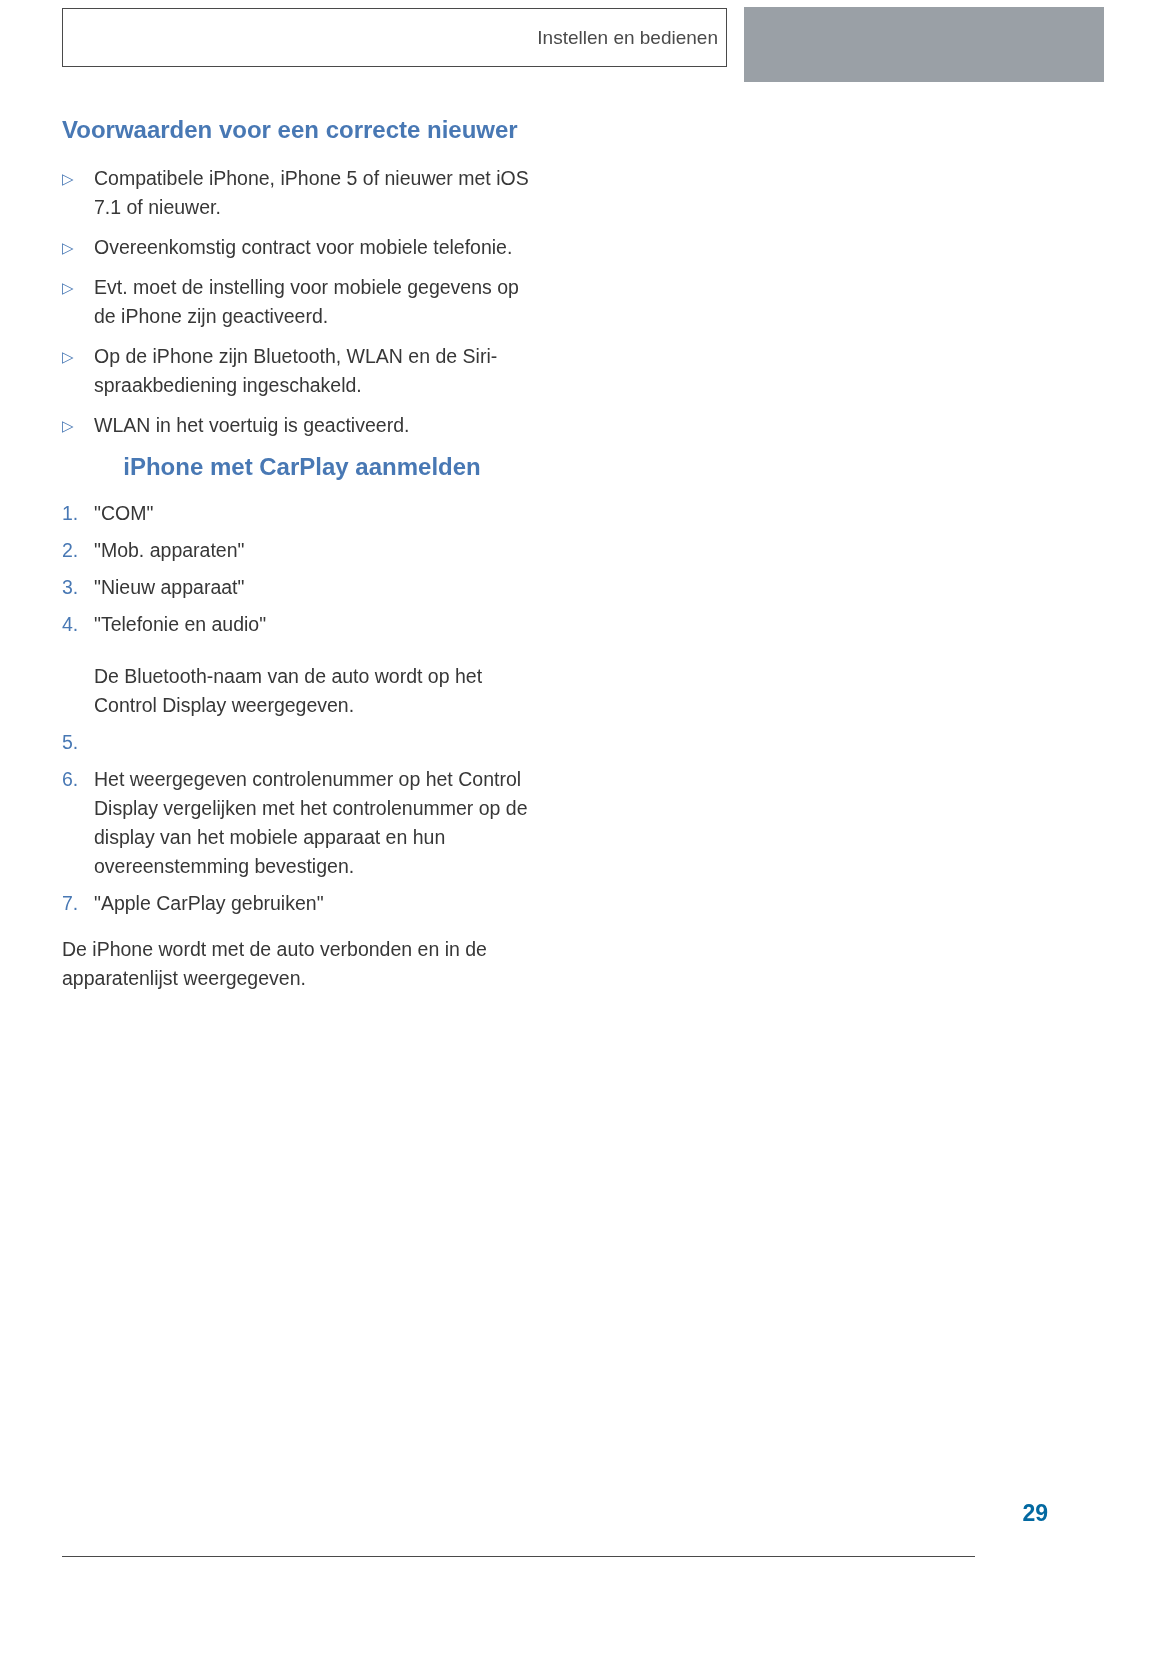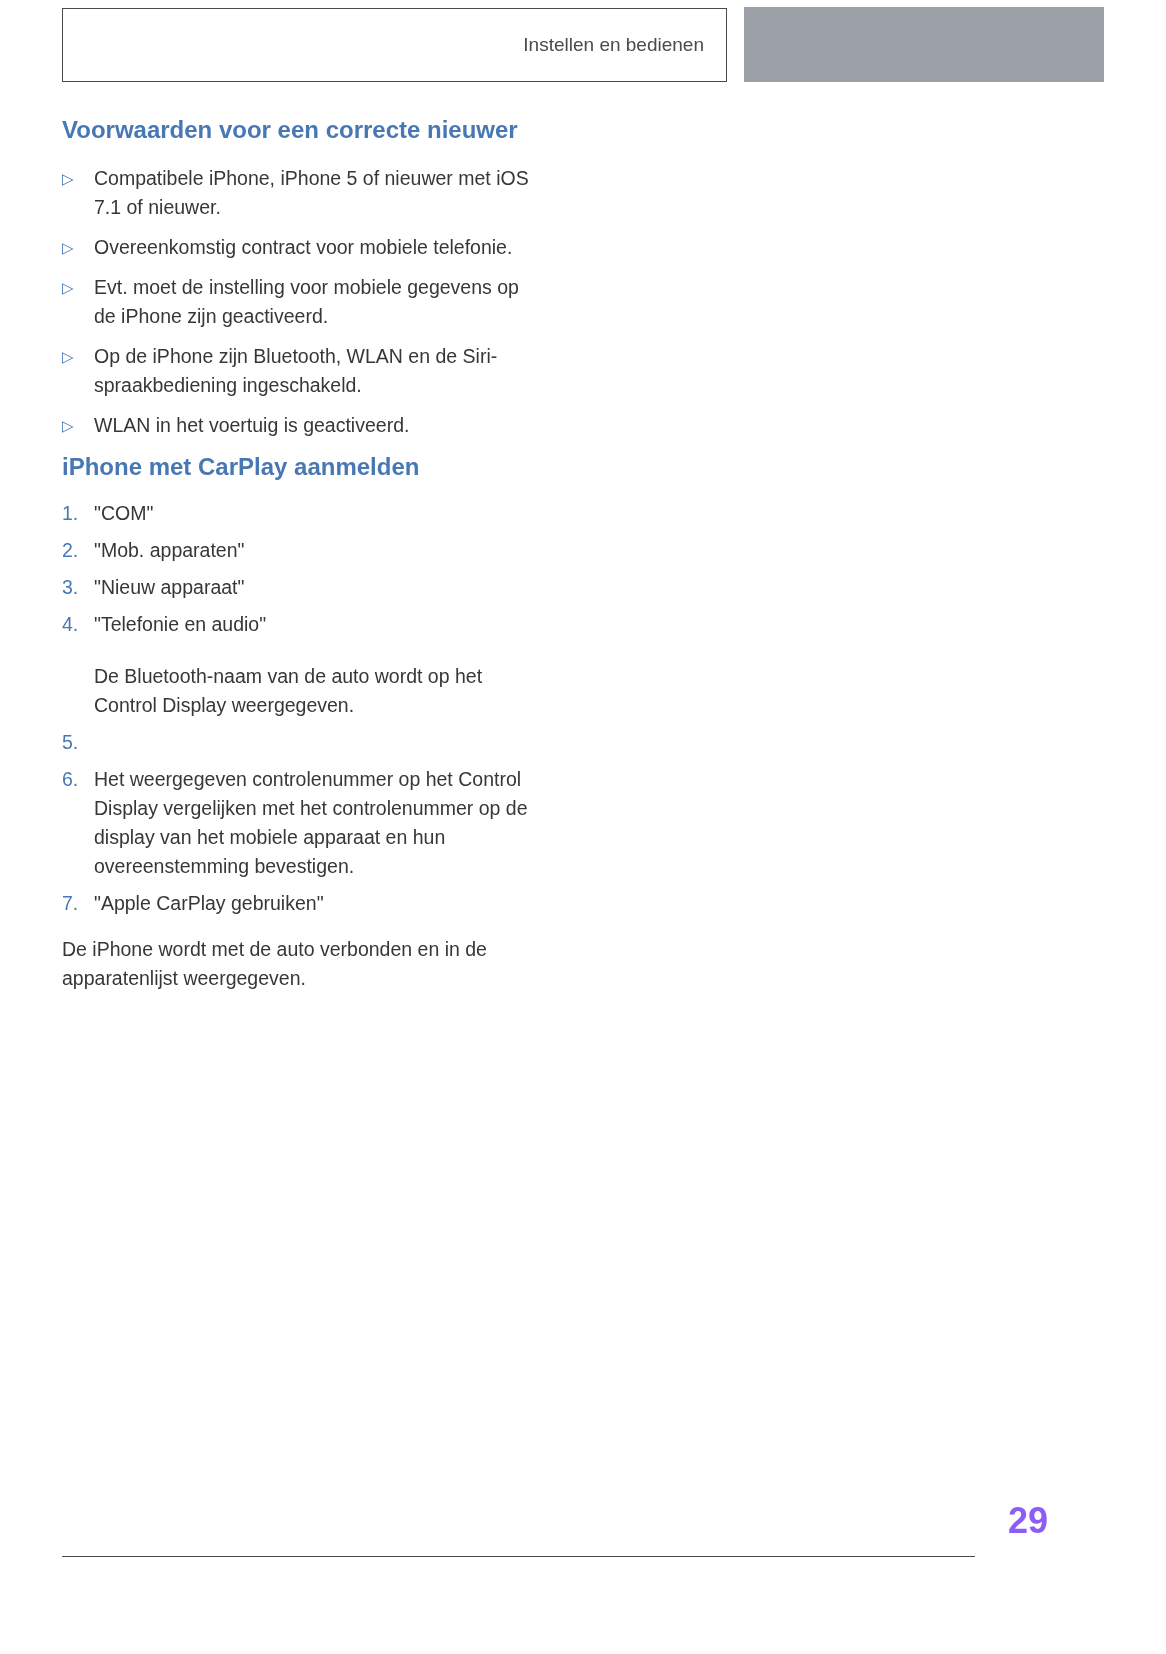"Instellen en bedienen" .header-box { height: 74px -> 59px; padding-right: 22px -> 8px }
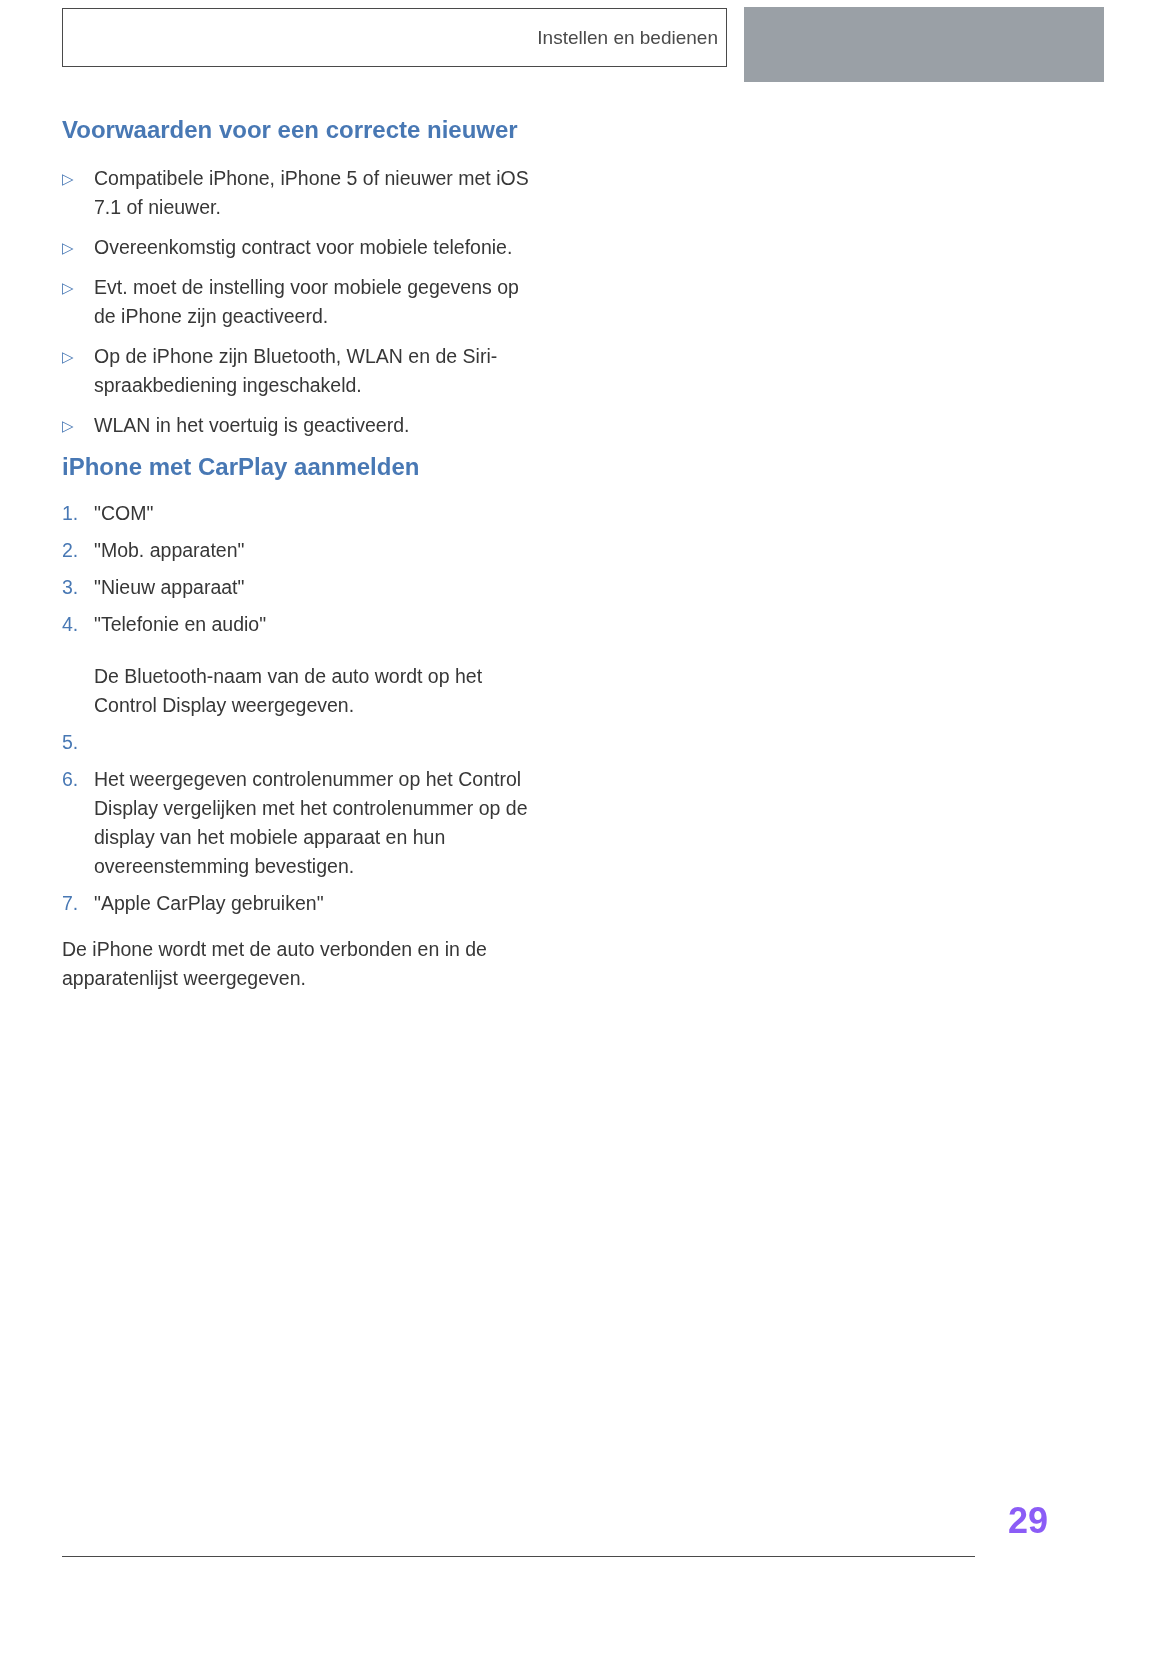"iPhone met CarPlay aanmelden" h2.section-heading { text-align: none -> center }
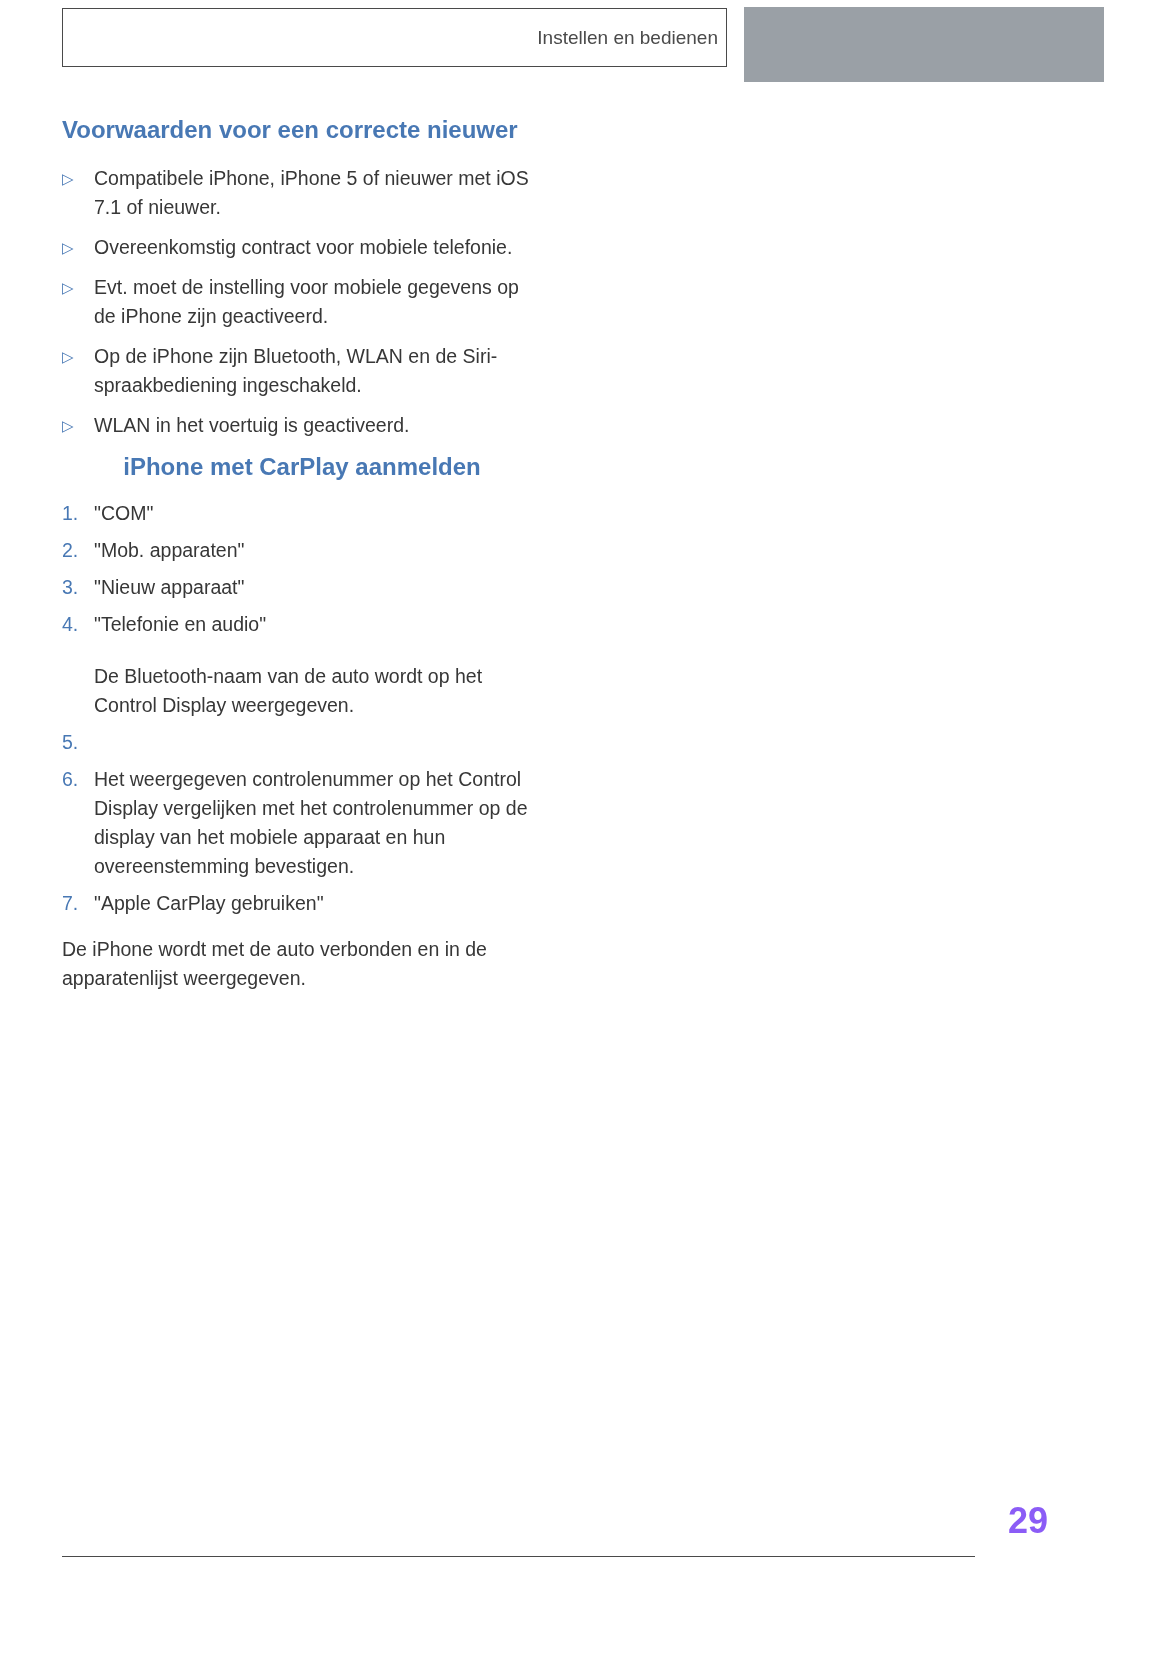"29" .page-number { color: #8b5cf6 -> #0369a1; font-size: 36px -> 23px }
